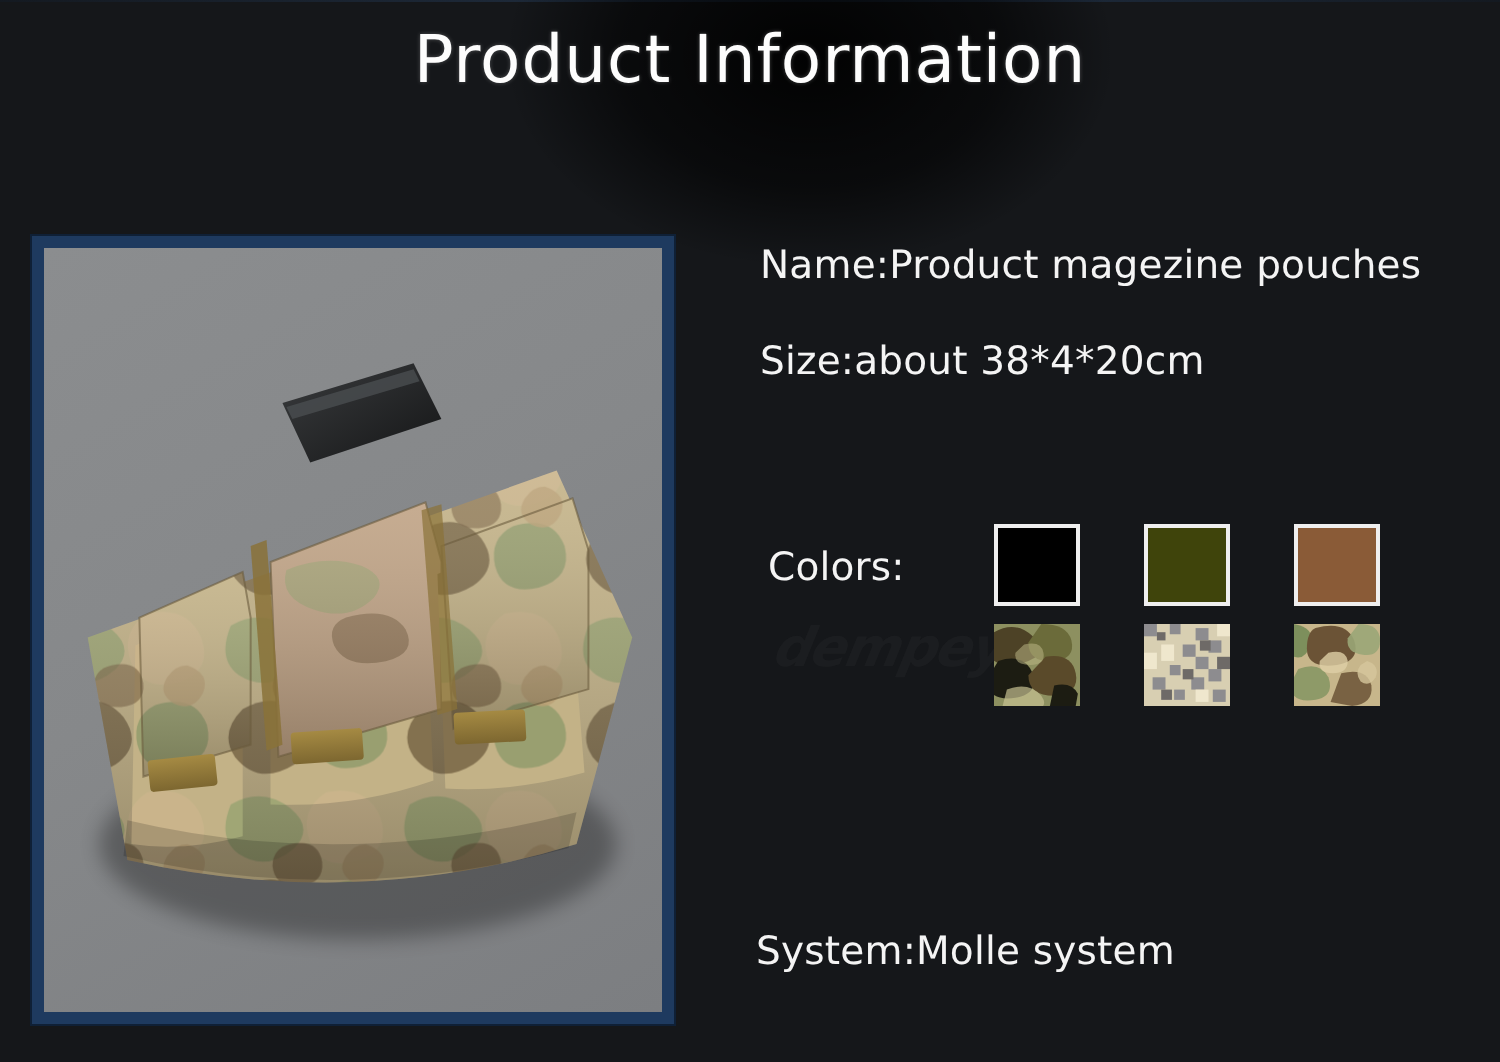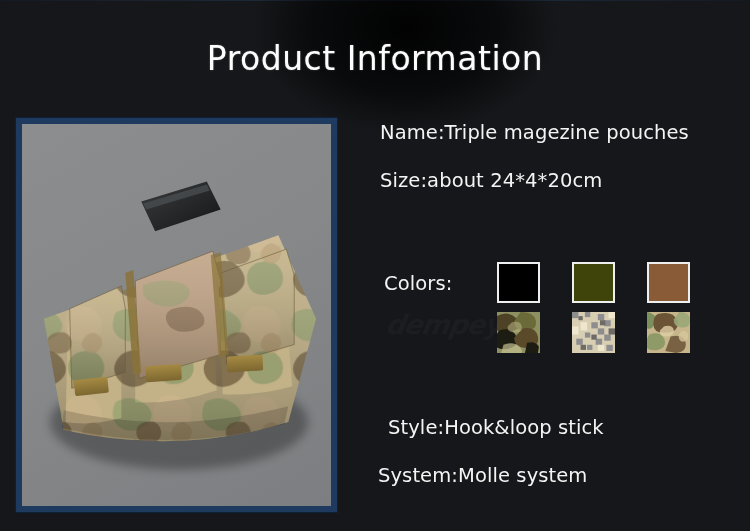"Product Information" div.page-title { margin-top: 29px -> none }
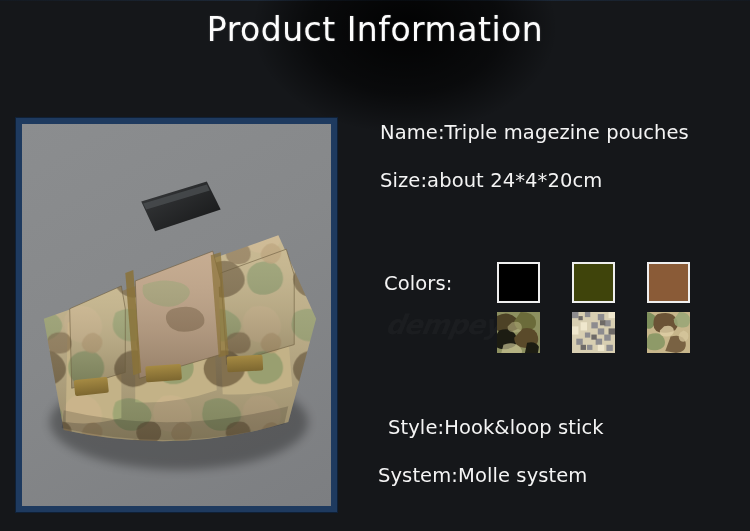"Name:Triple magezine pouches" div.spec-line { text: Name:Triple -> Name:Product }
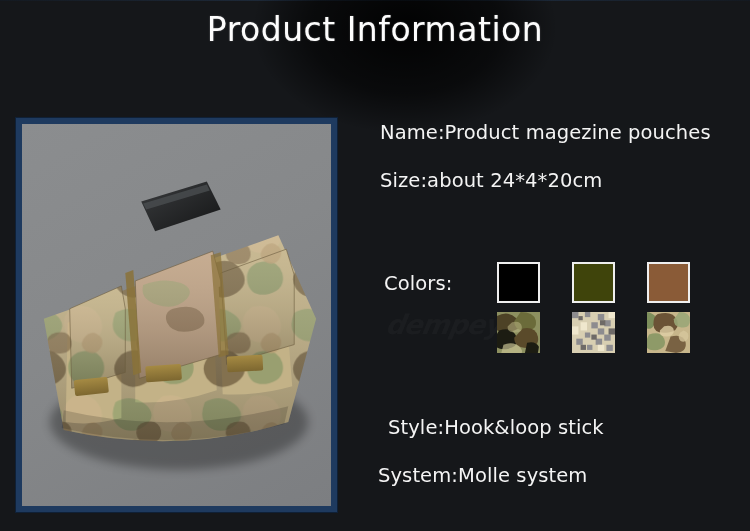"Size:about 24*4*20cm" div.spec-line { text: 24 -> 38 }
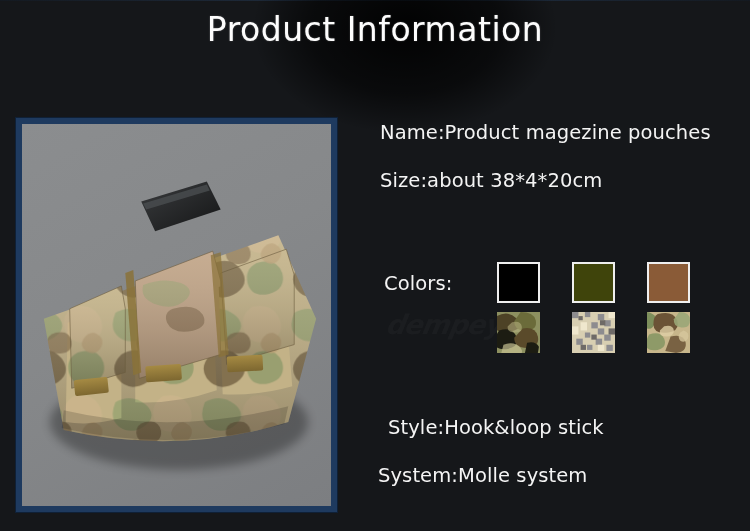"Style:Hook&loop stick" div.spec-line { html: <div>Style:Hook&amp;loop stick</div> -> none }
